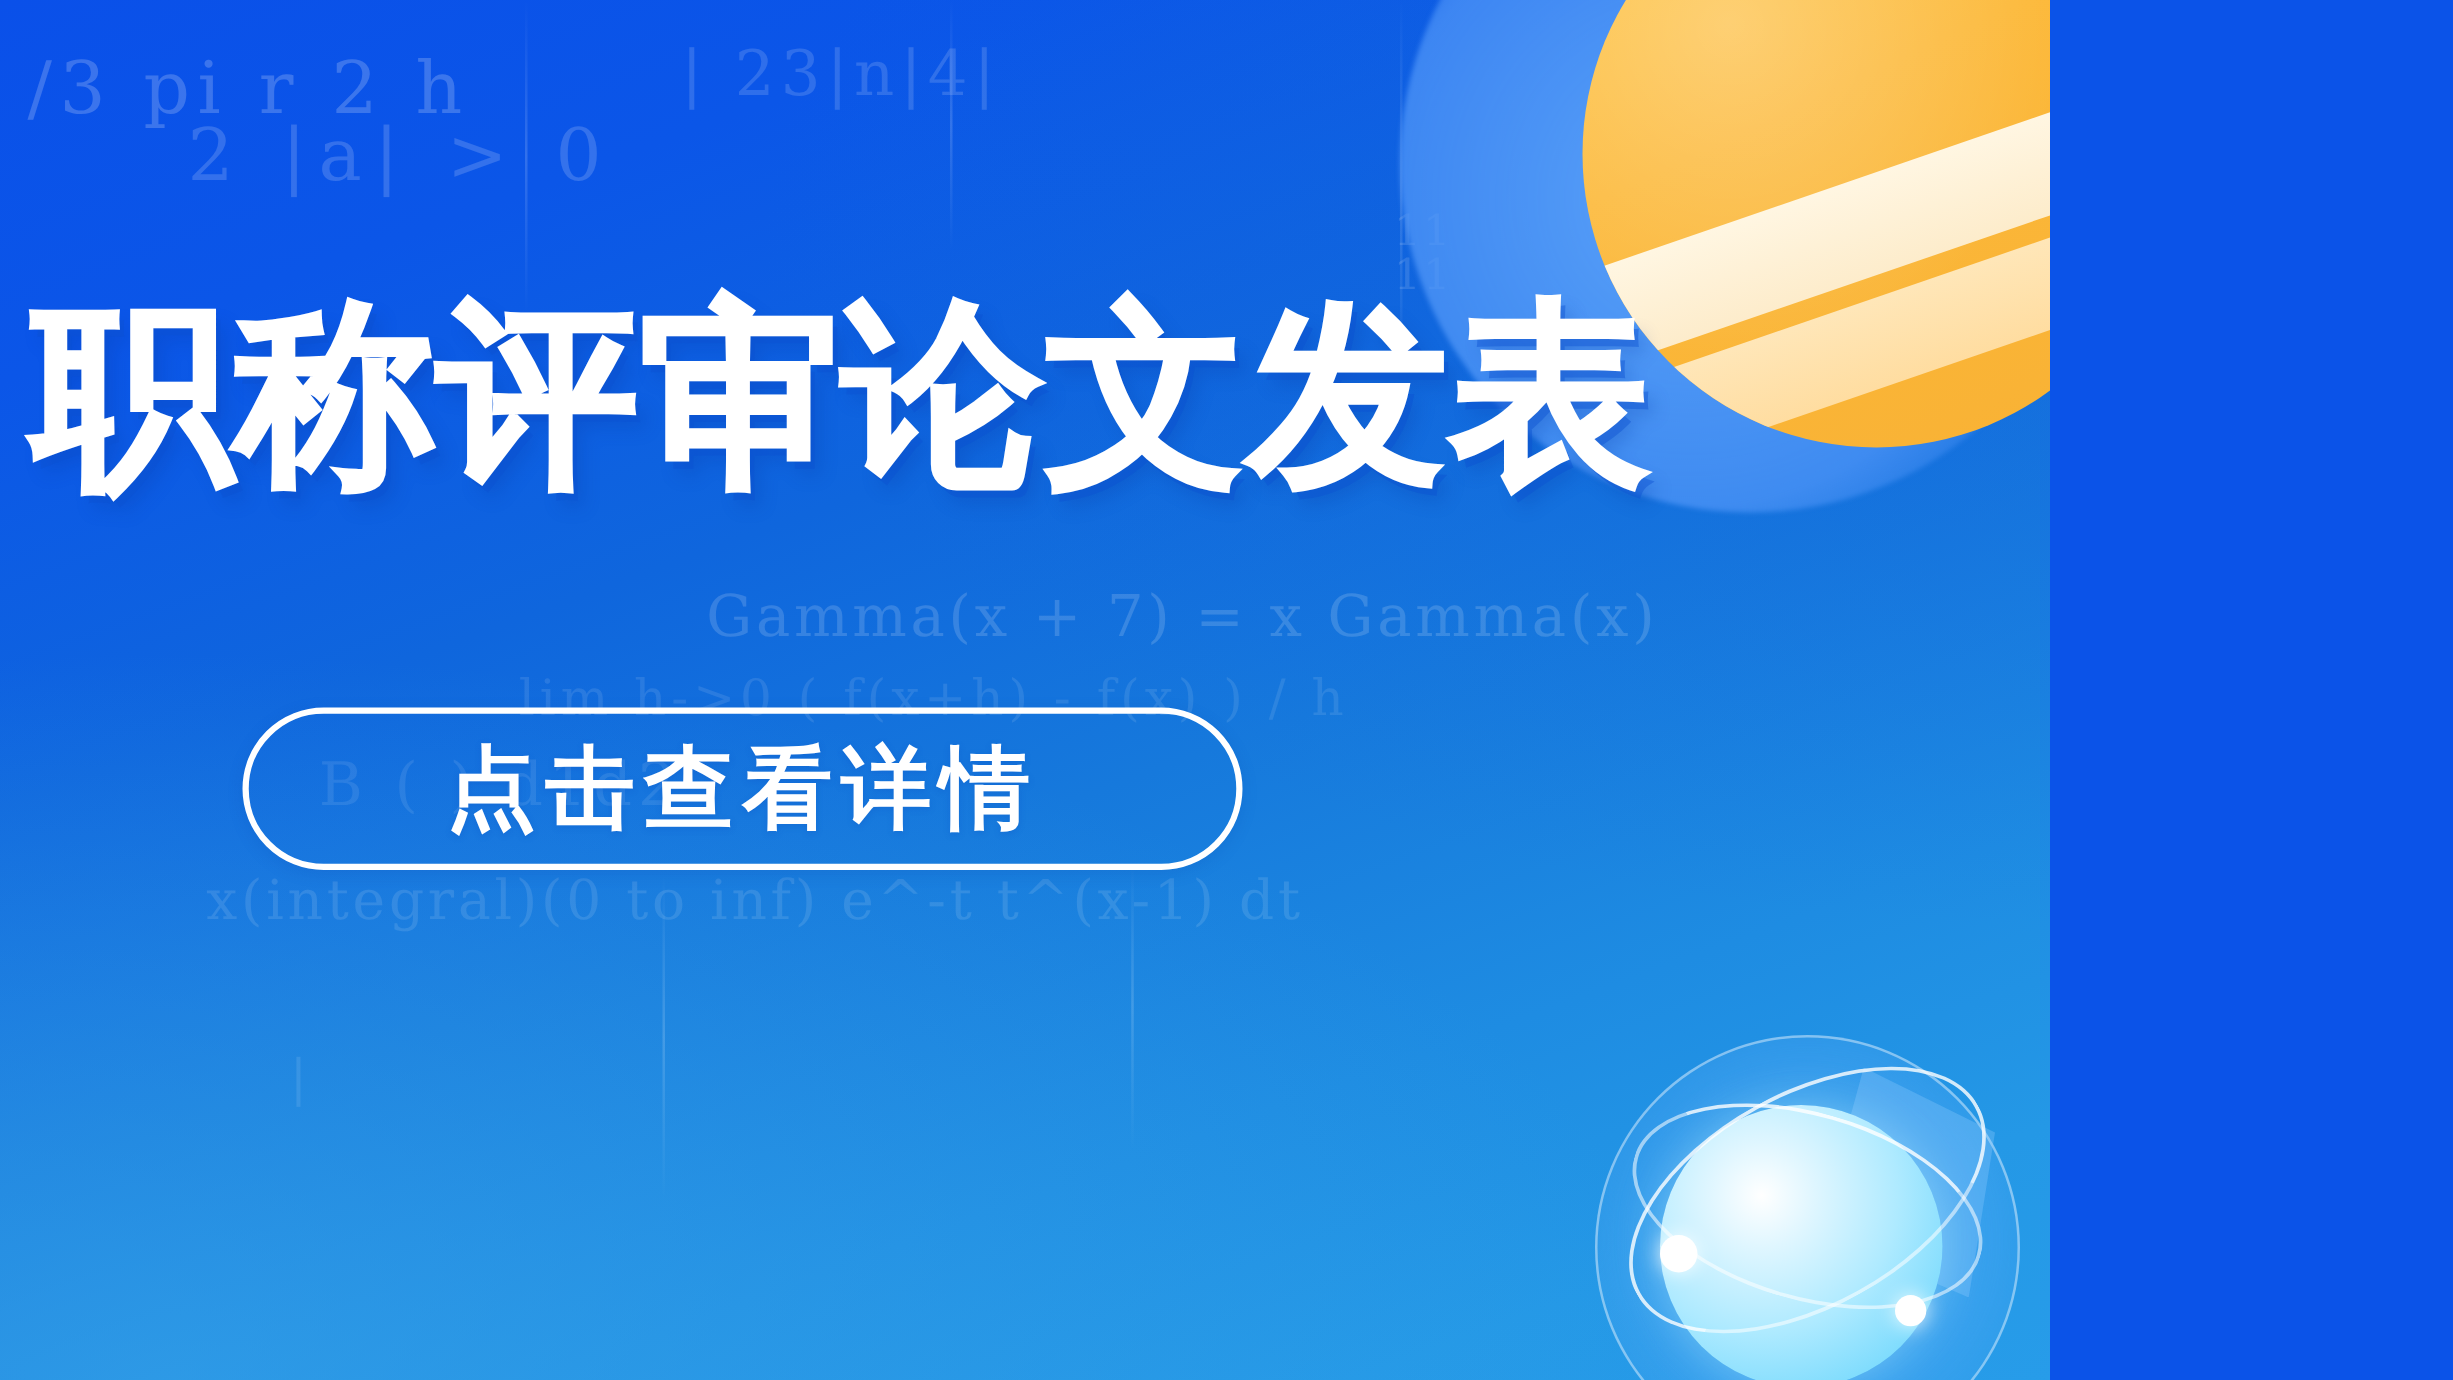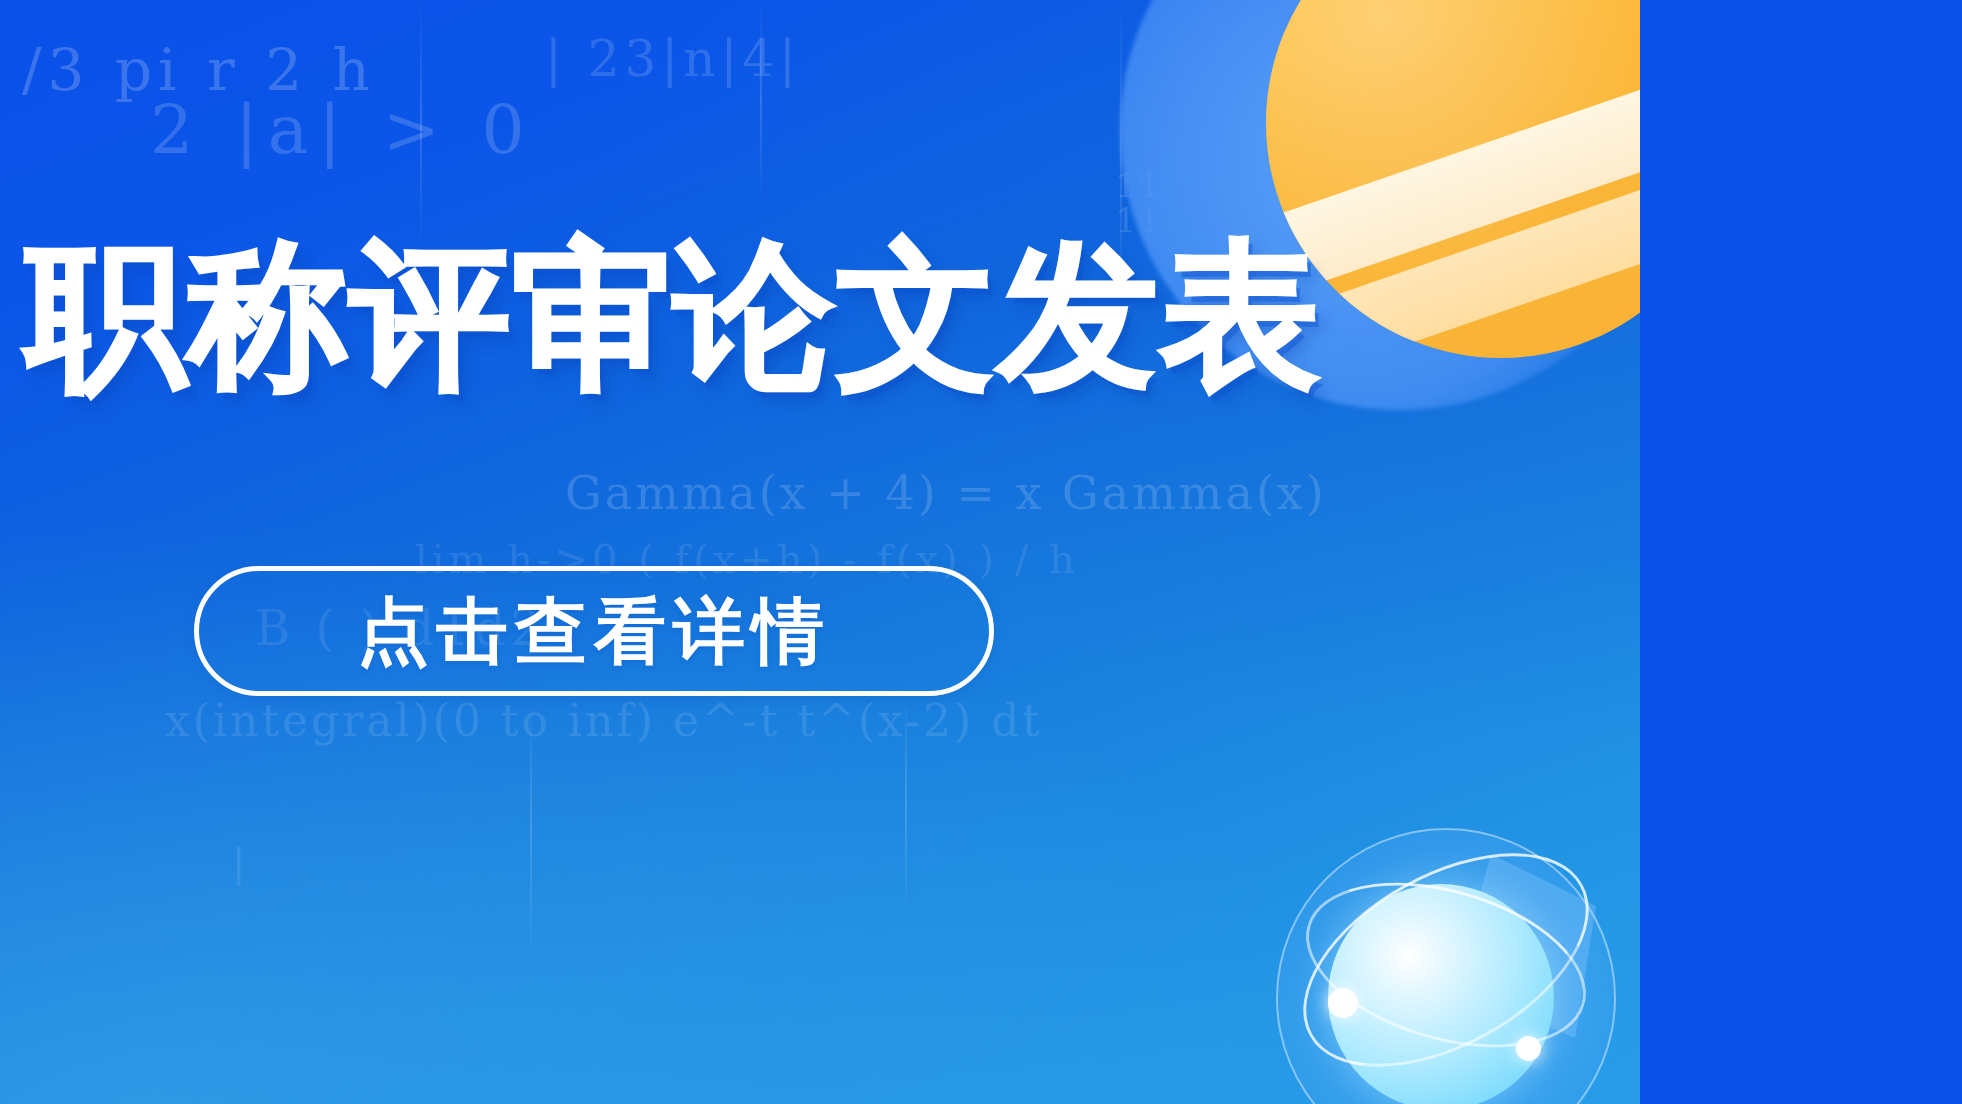"2 |a| > 0" .m-topleft2 { font-size: 68px -> 58px }
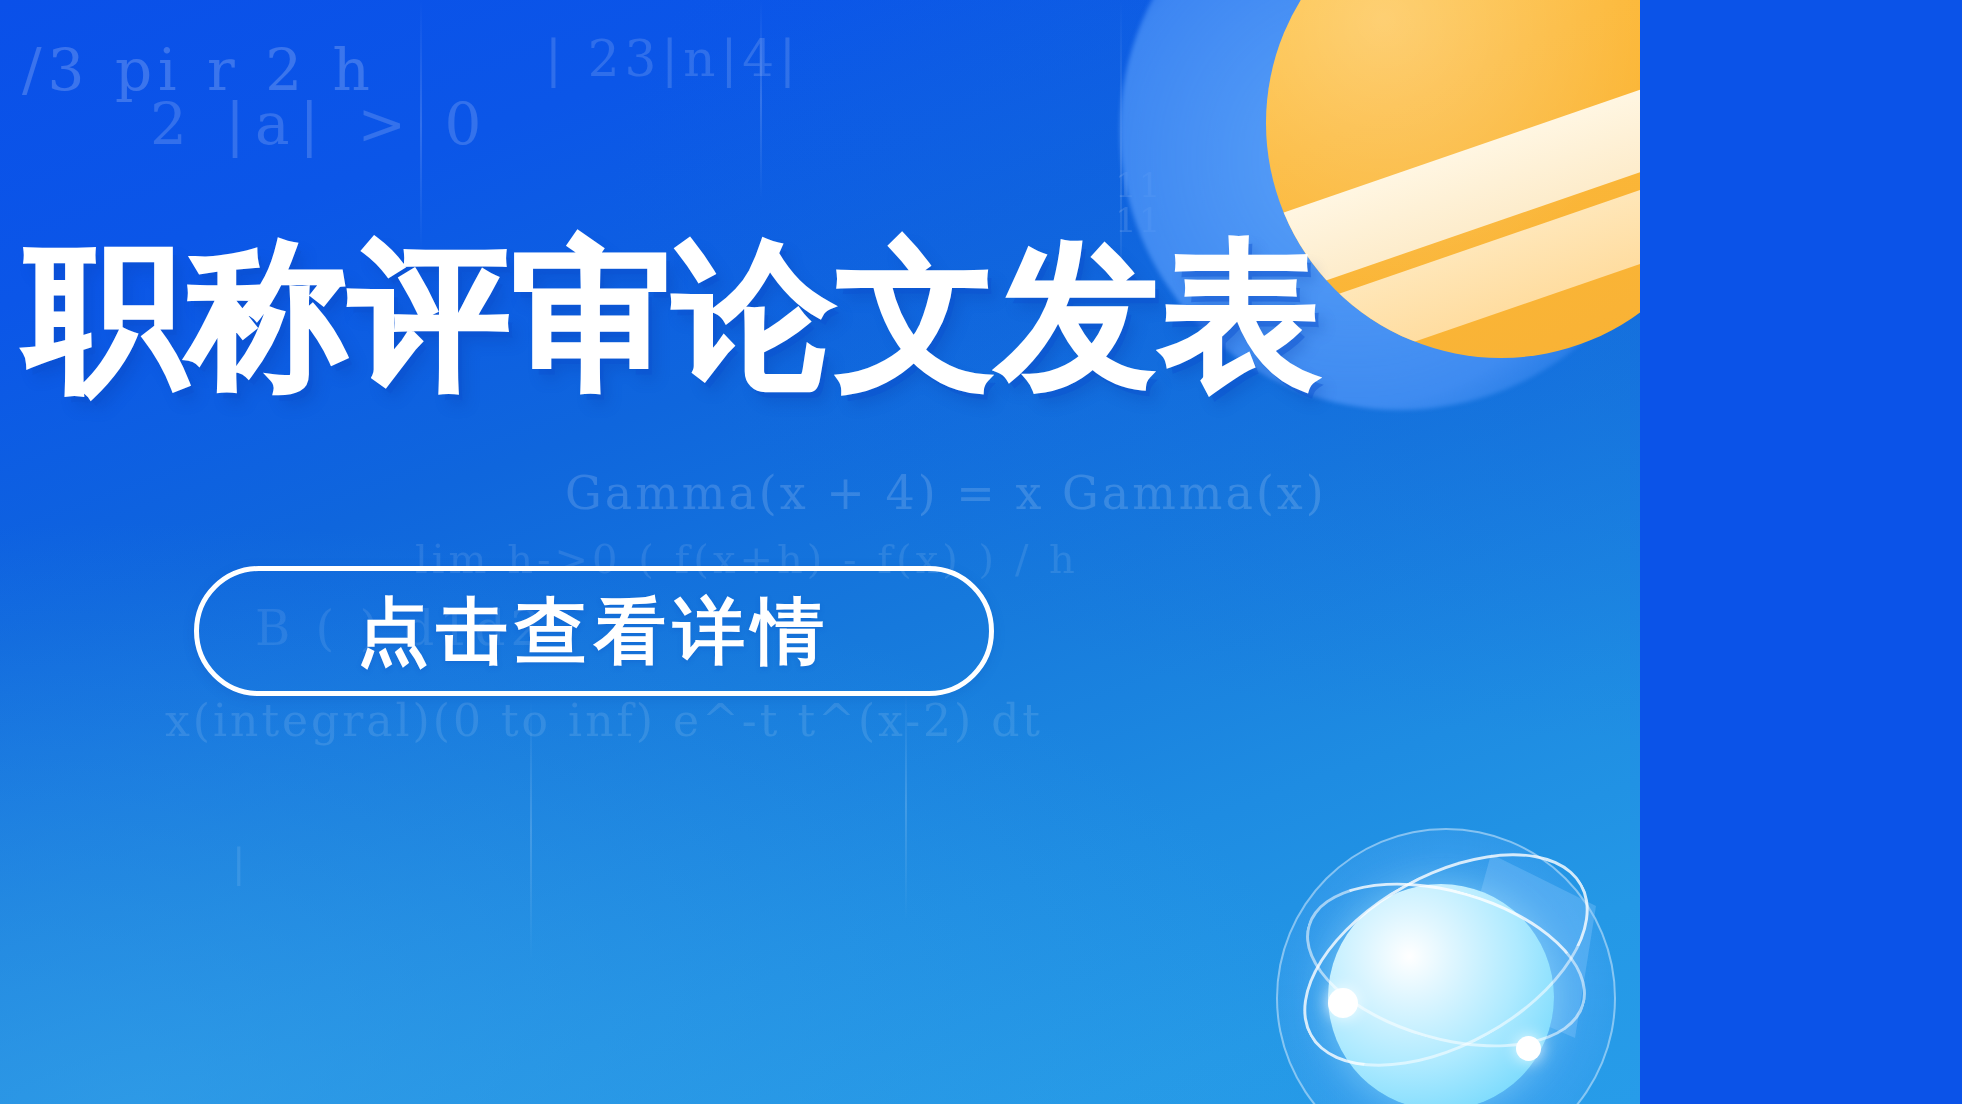"Gamma(x + 4) = x" div.math { text: 4 -> 7 }
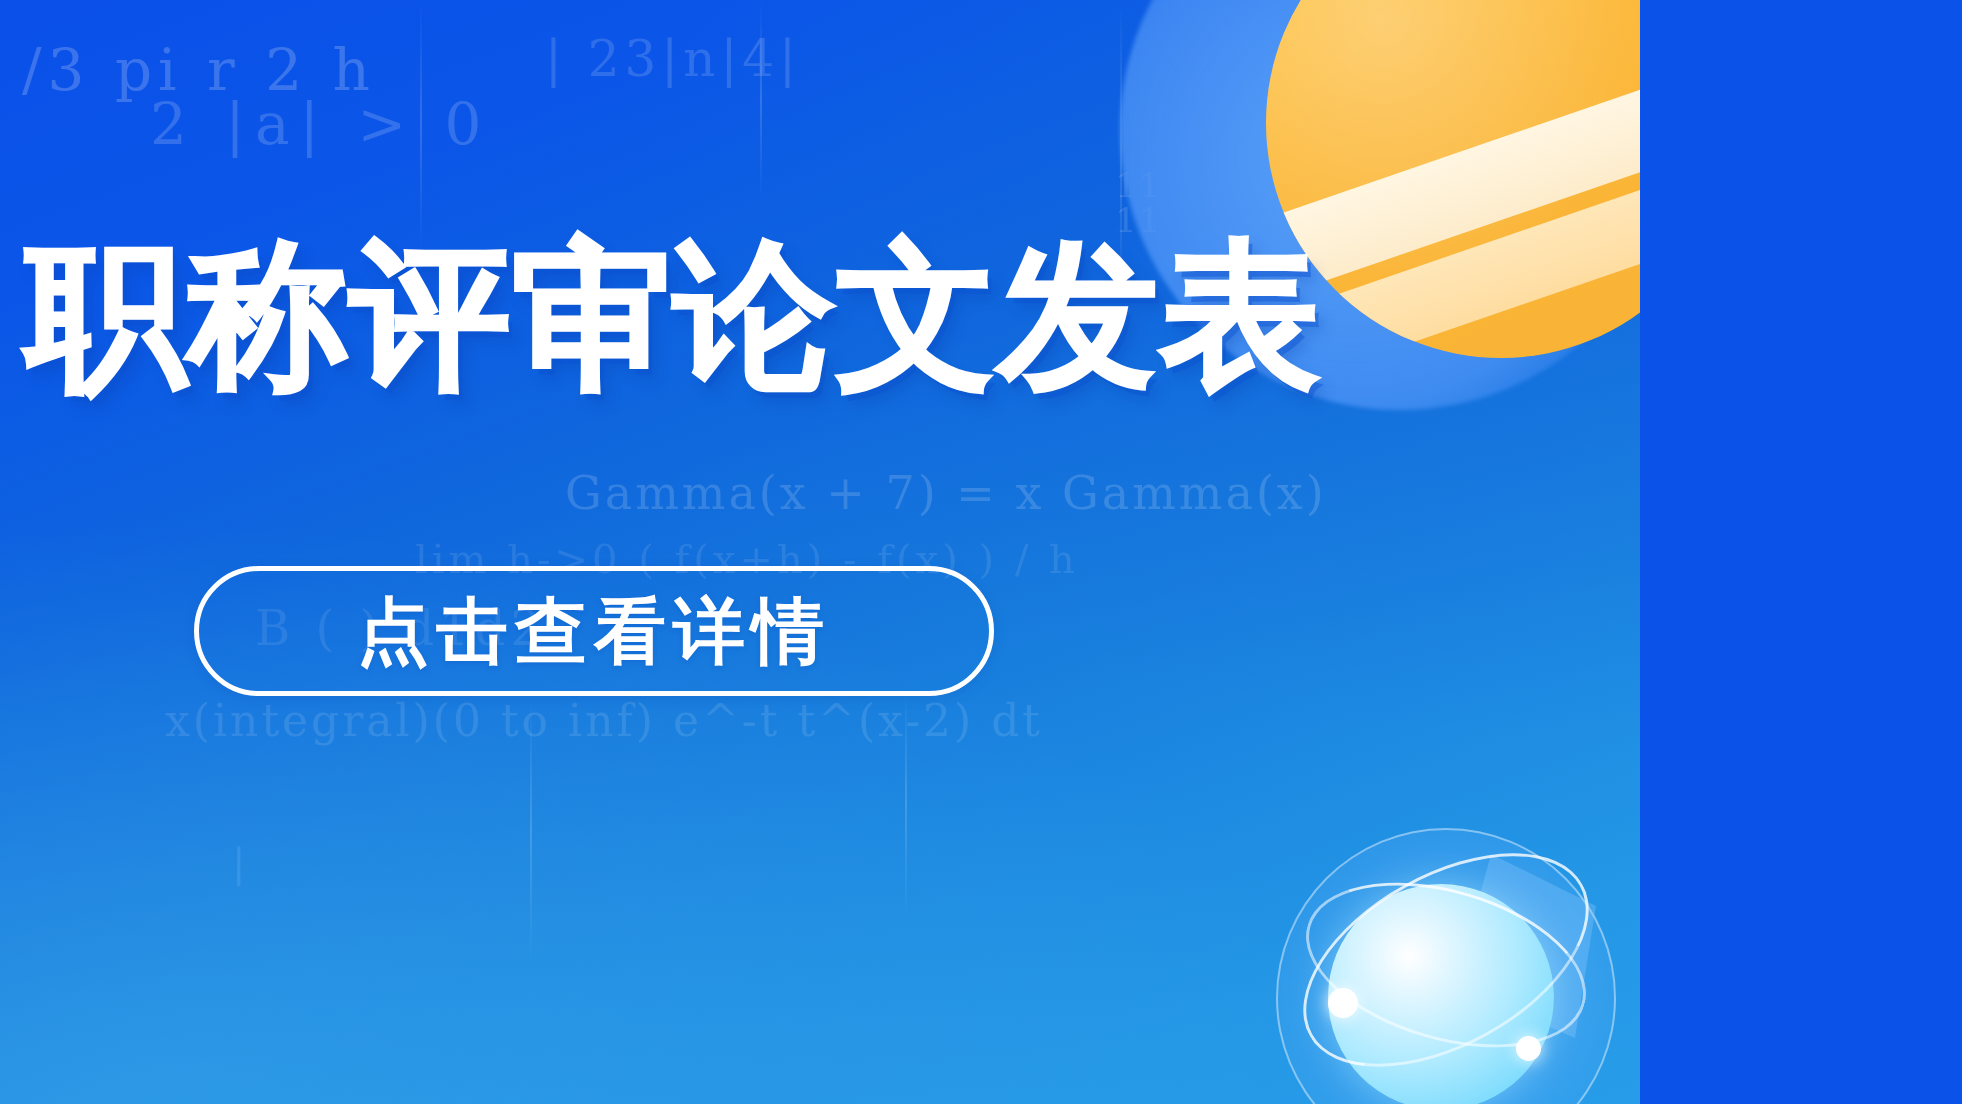"x(integral)(0 to inf) e^-t t^(x-2)" div.math { text: x-2 -> x-1 }
